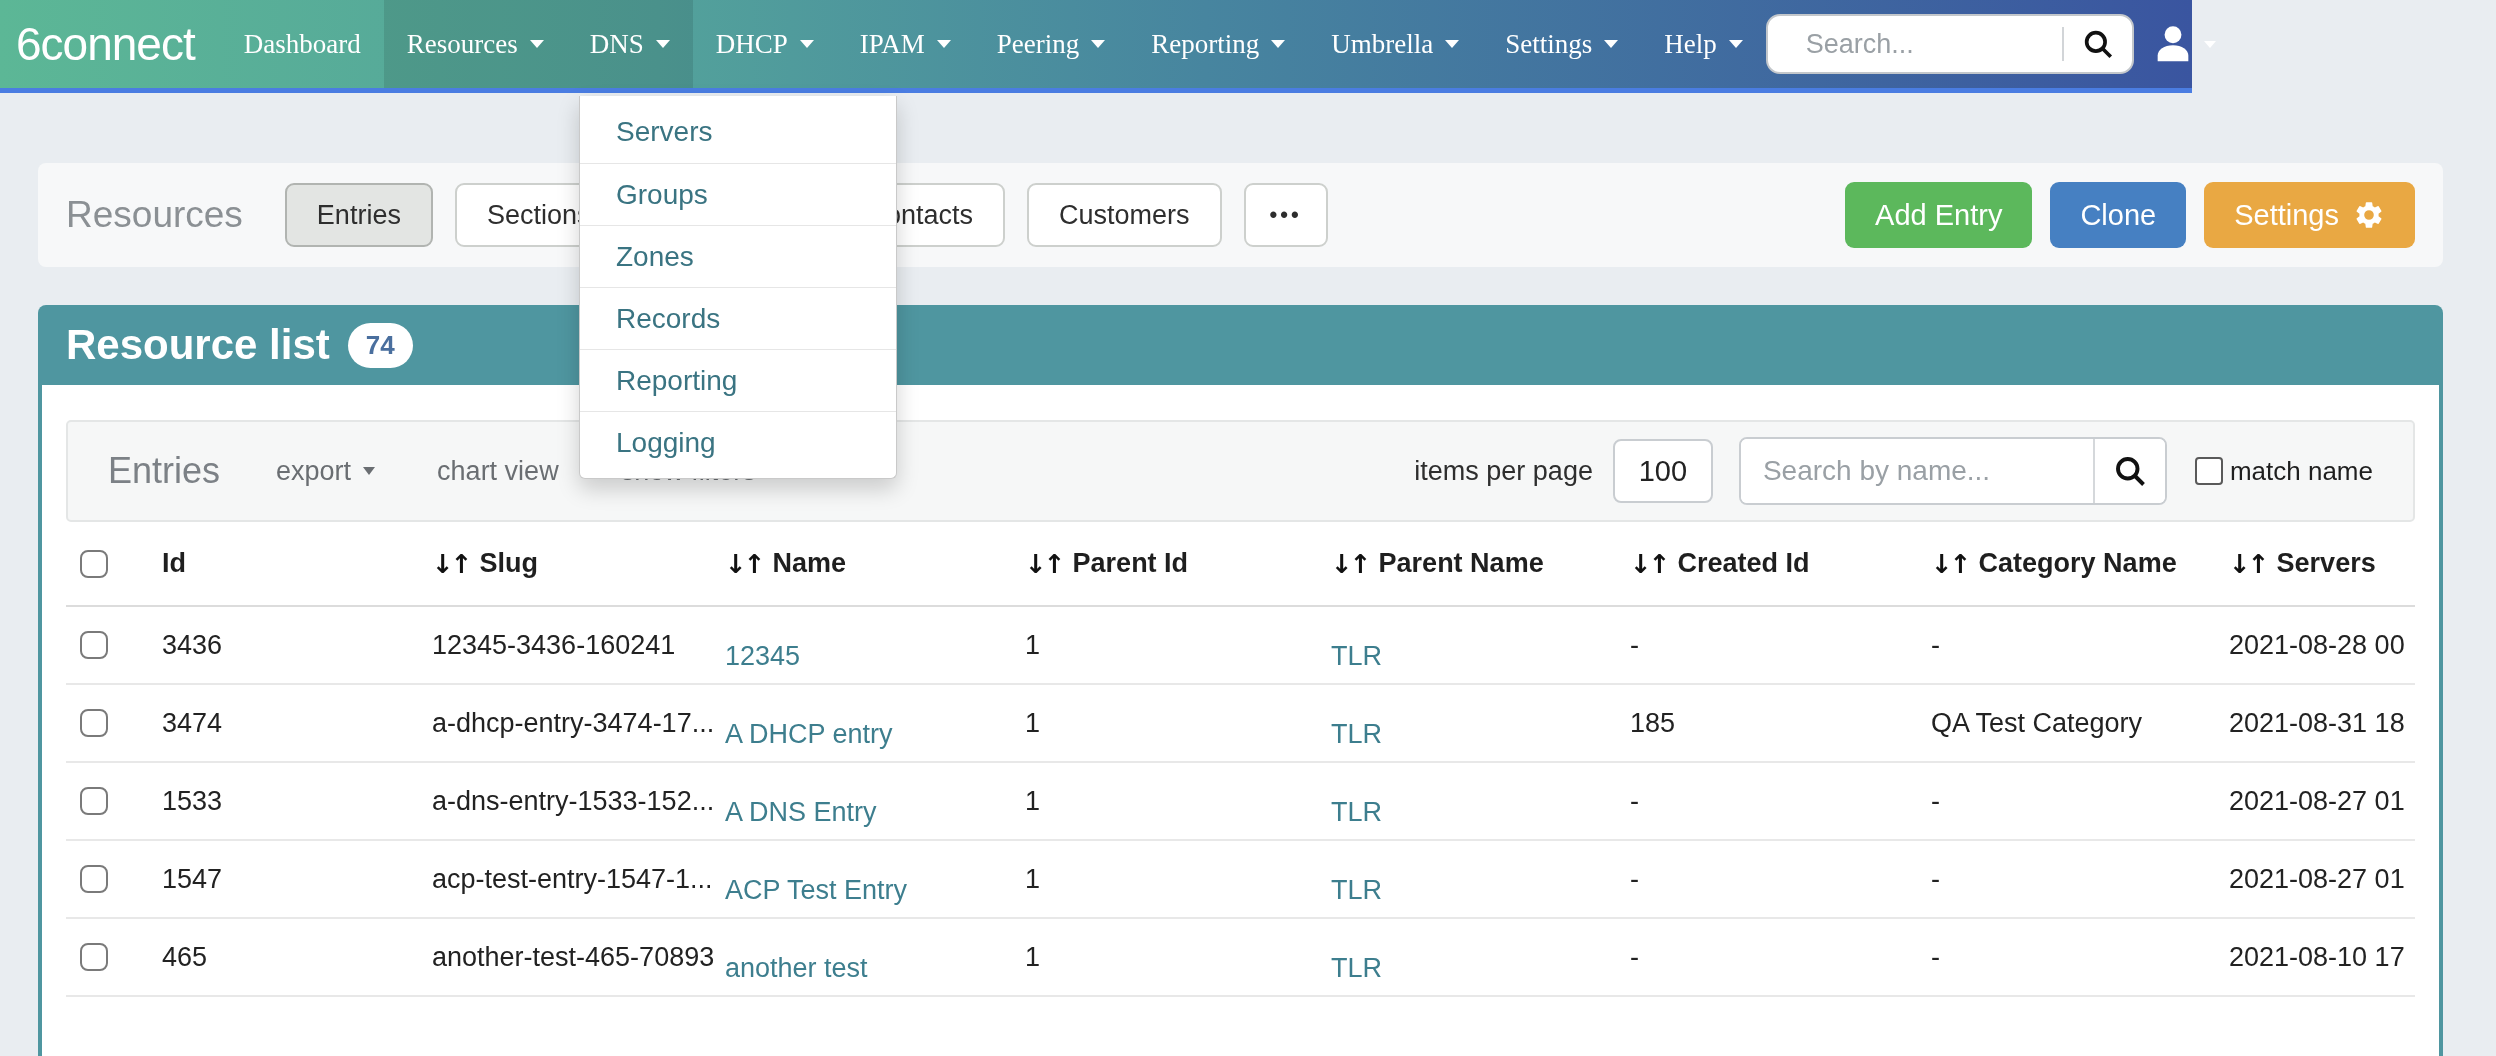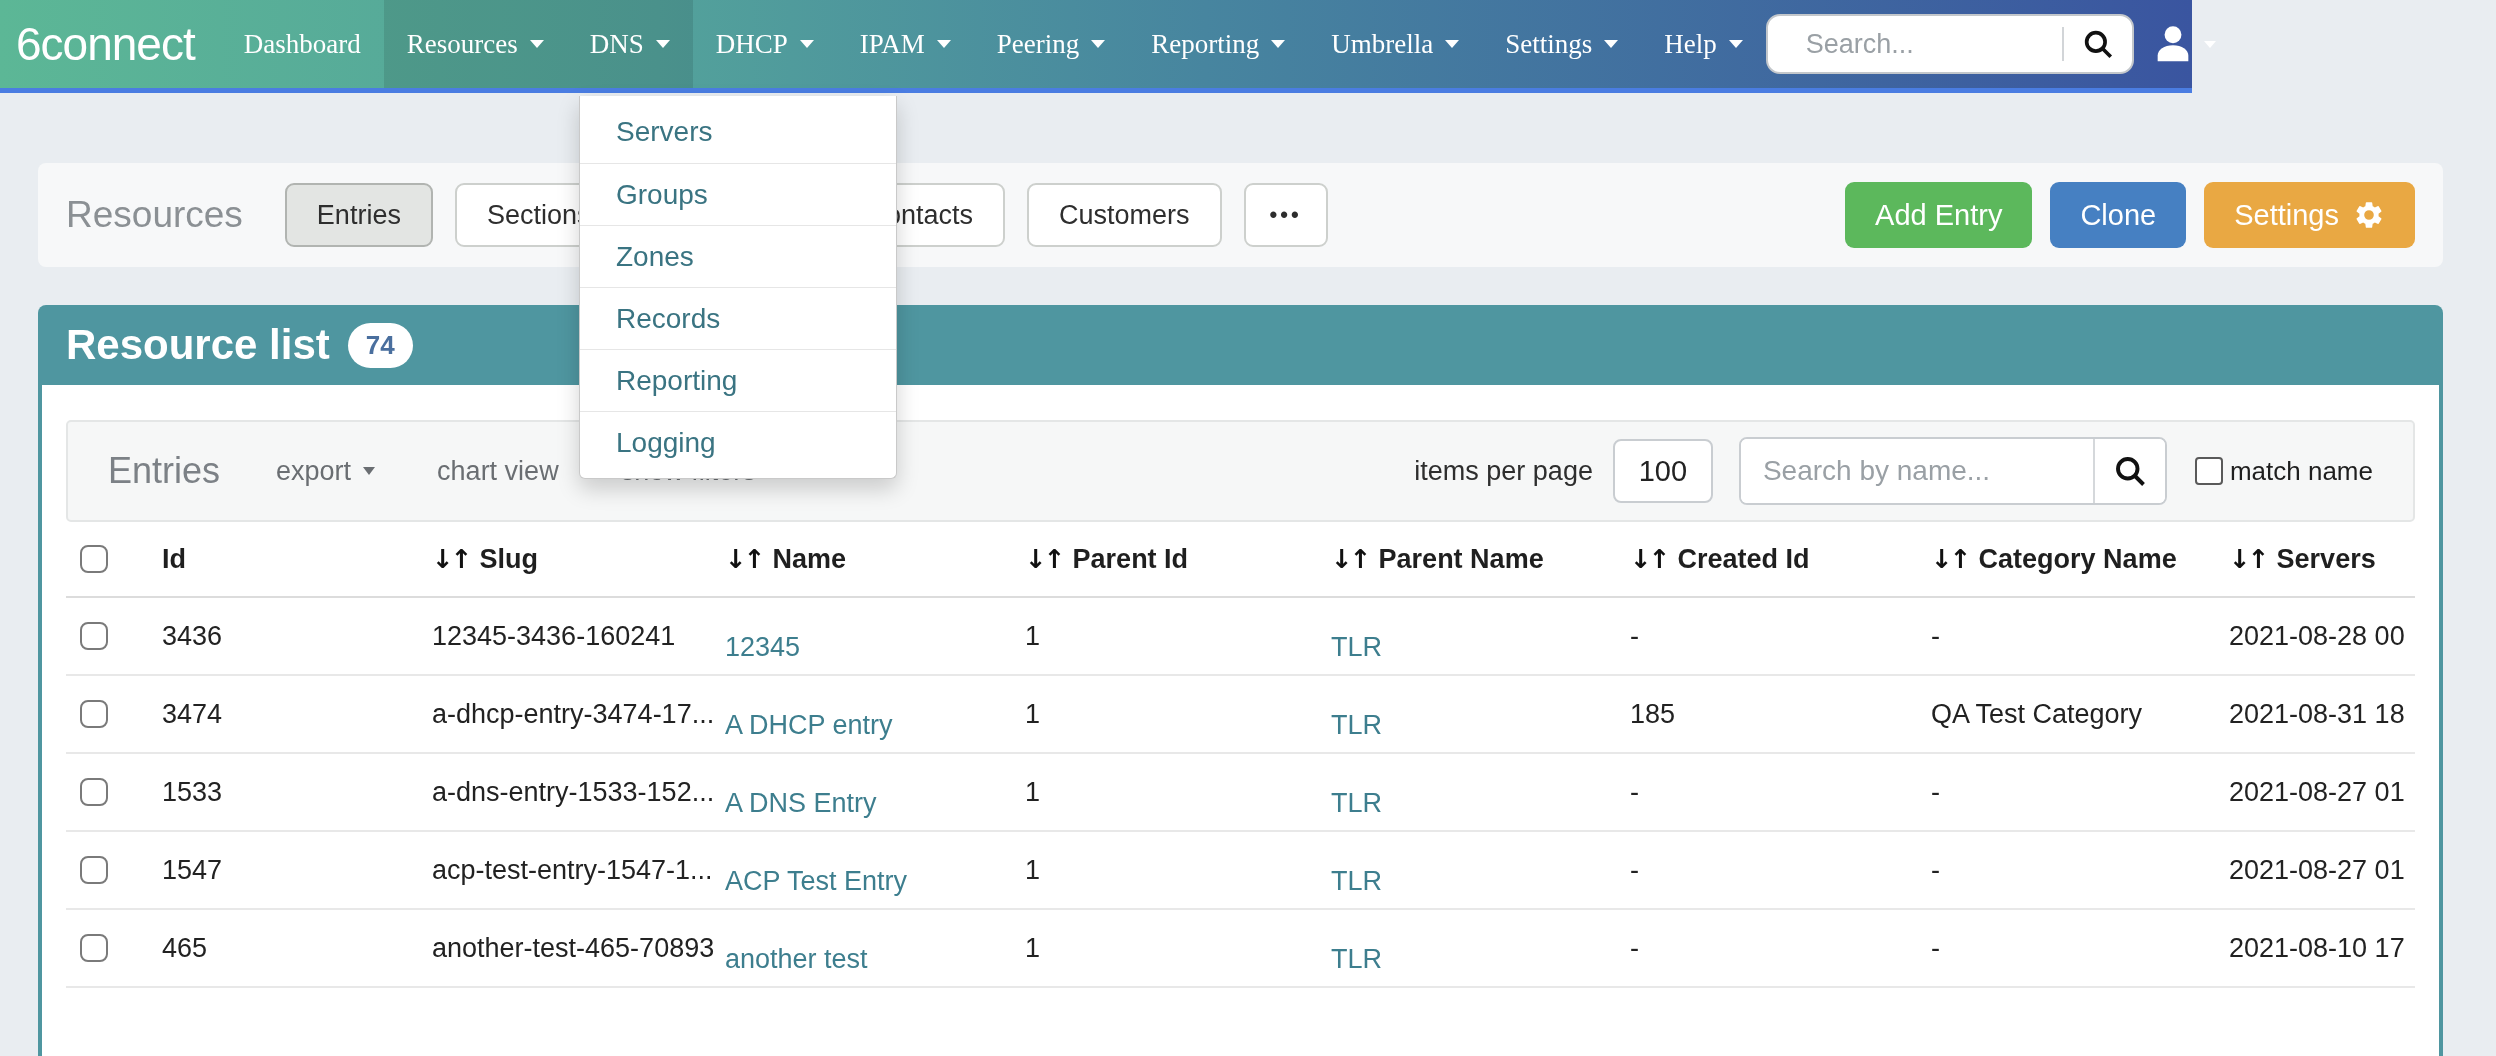"Id" .t-head { height: 76px -> 85px }
